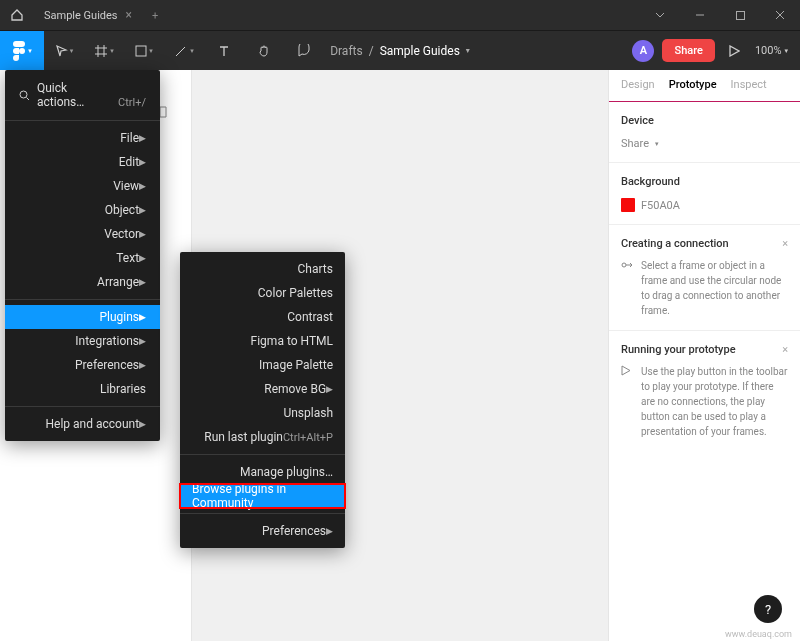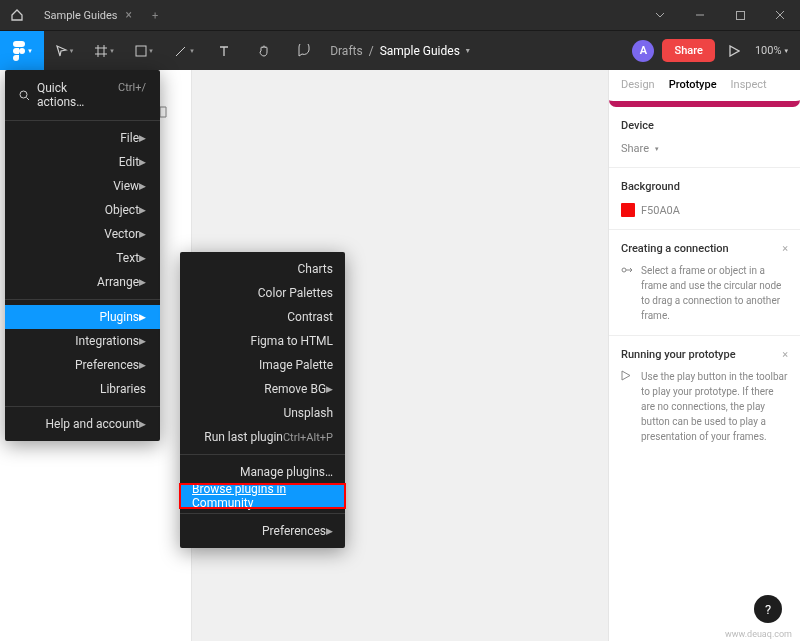"Quick actions…" .menu-search { align-items: flex-start -> flex-end }
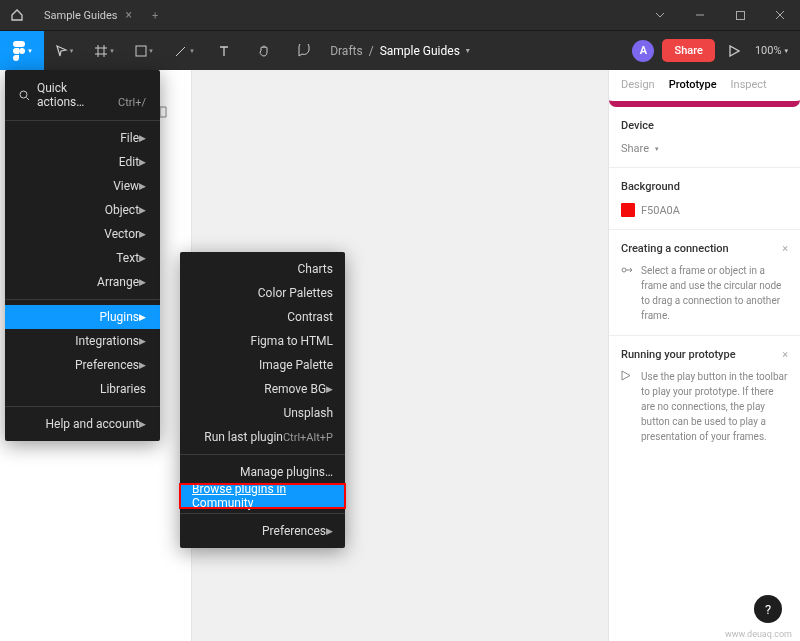"Design" .rp-tabs { border-bottom: 6px solid #be185d -> 1px solid #be185d; border-radius: 7px -> none }
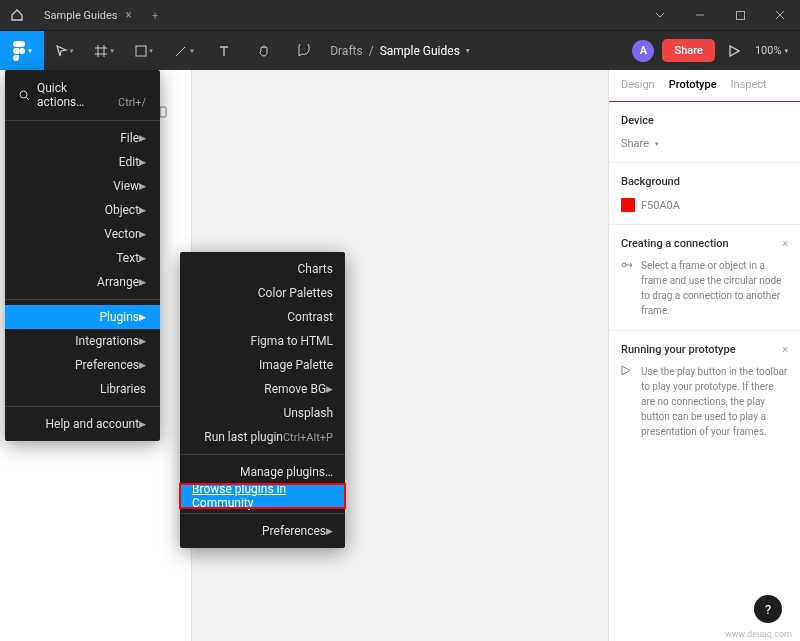"Browse plugins in Community" .boxed { text-decoration: underline -> none }
